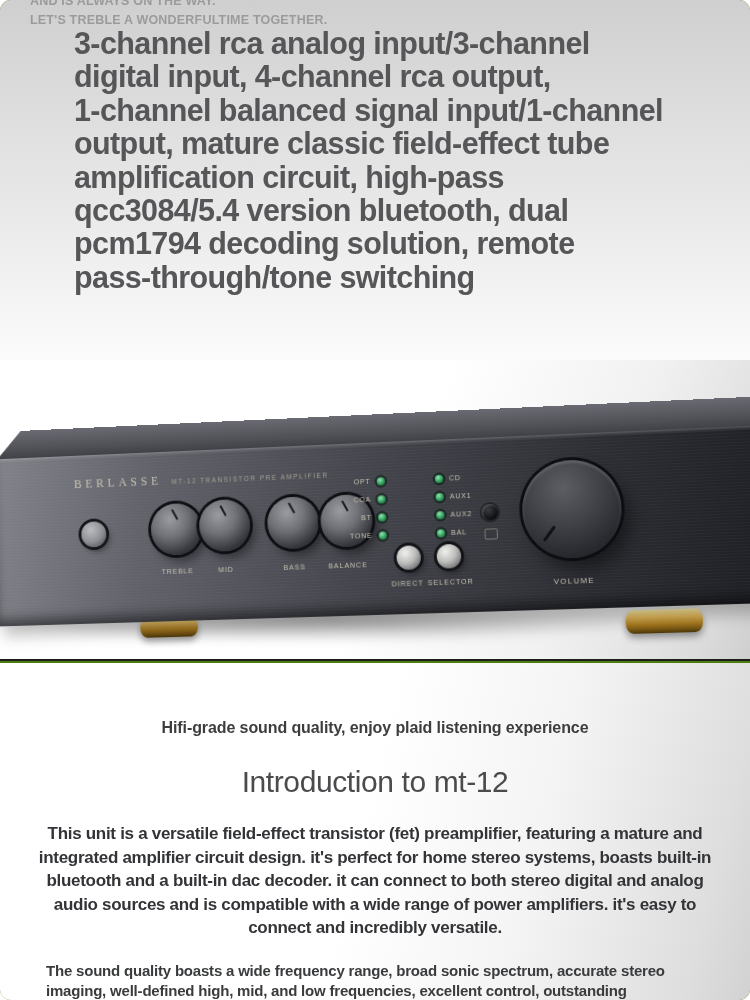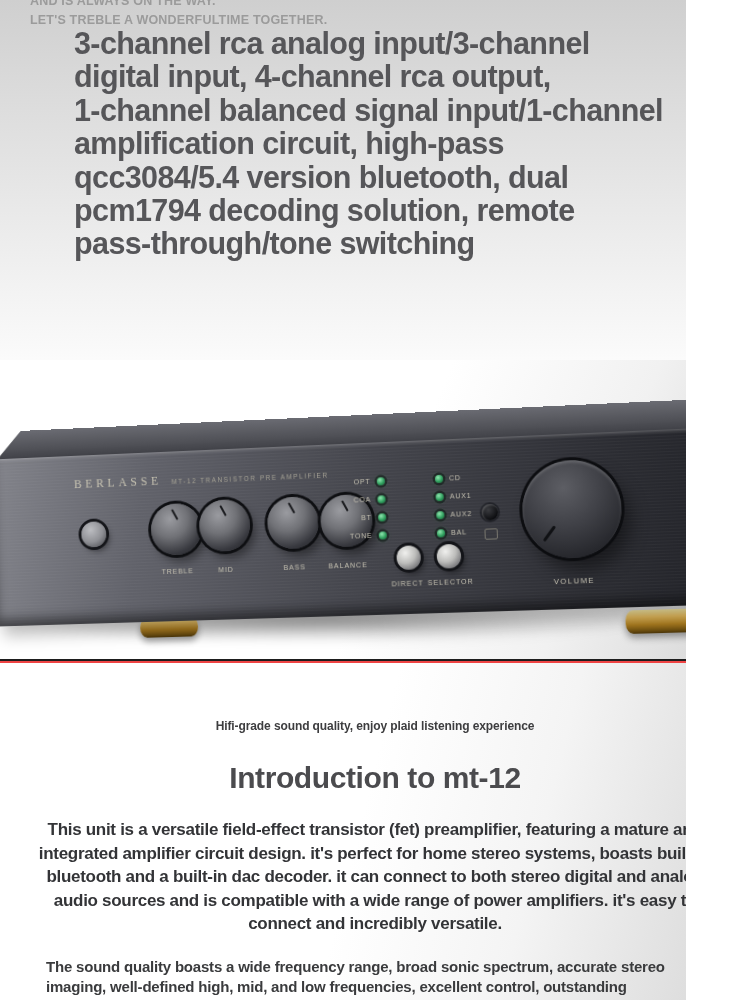"AND IS ALWAYS ON THE" .page { background: #ef4444 -> #4d7c0f; border-radius: none -> 11px; width: 686px -> 750px }
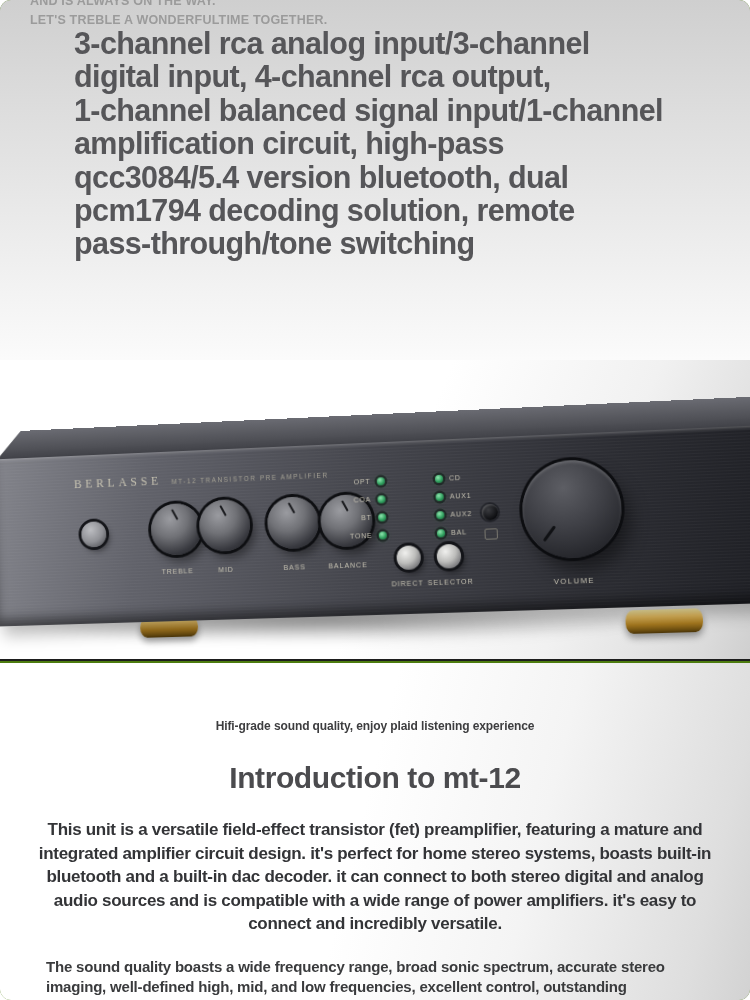"output, mature classic field-effect tube" div { html: none -> <div>output, mature classic field-effect tube</div> }
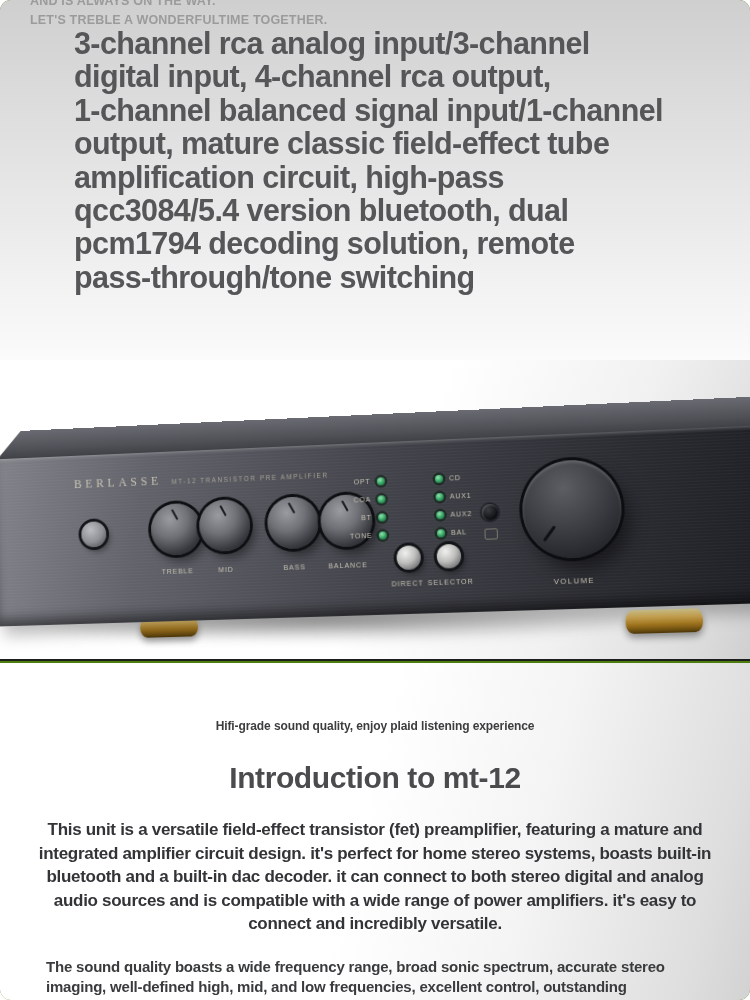"Hifi-grade sound quality, enjoy plaid" .subtitle { font-size: 12px -> 16px }
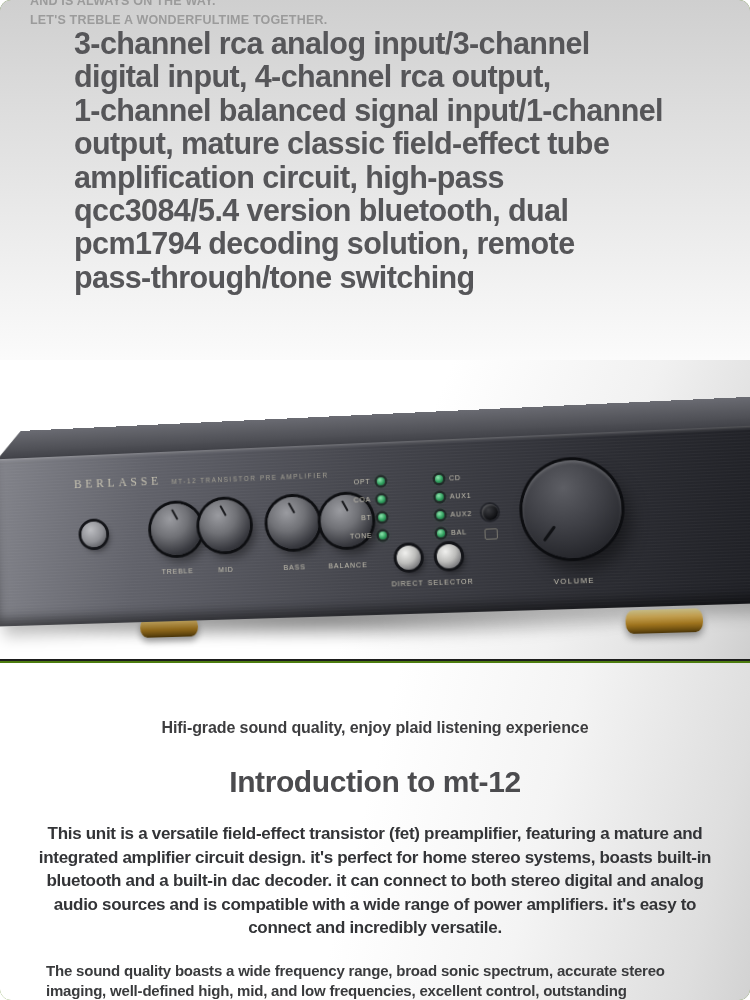"Introduction to mt-12" .intro-title { font-weight: 700 -> 400 }
